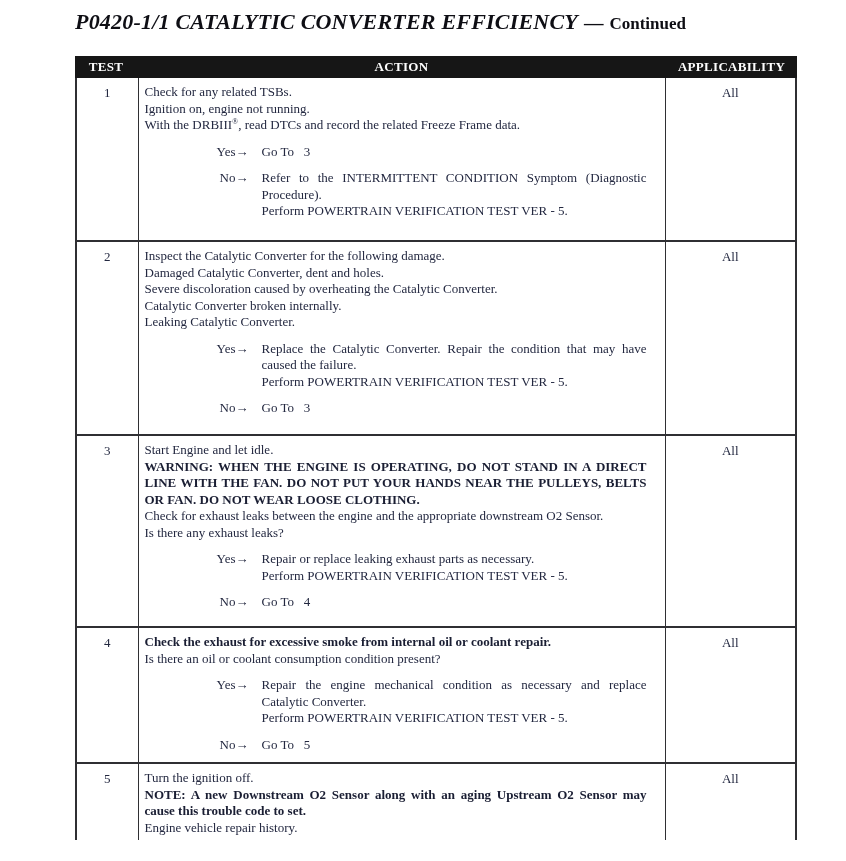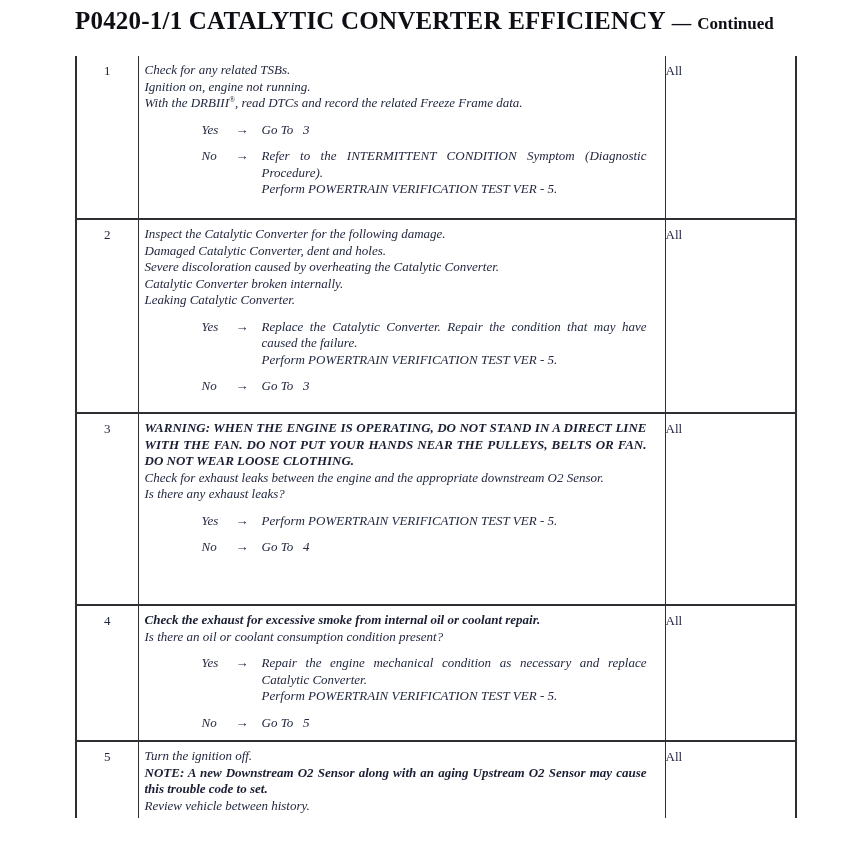"P0420-1/1 CATALYTIC CONVERTER EFFICIENCY" .title .main { font-size: 25px -> 22px; font-style: none -> italic }
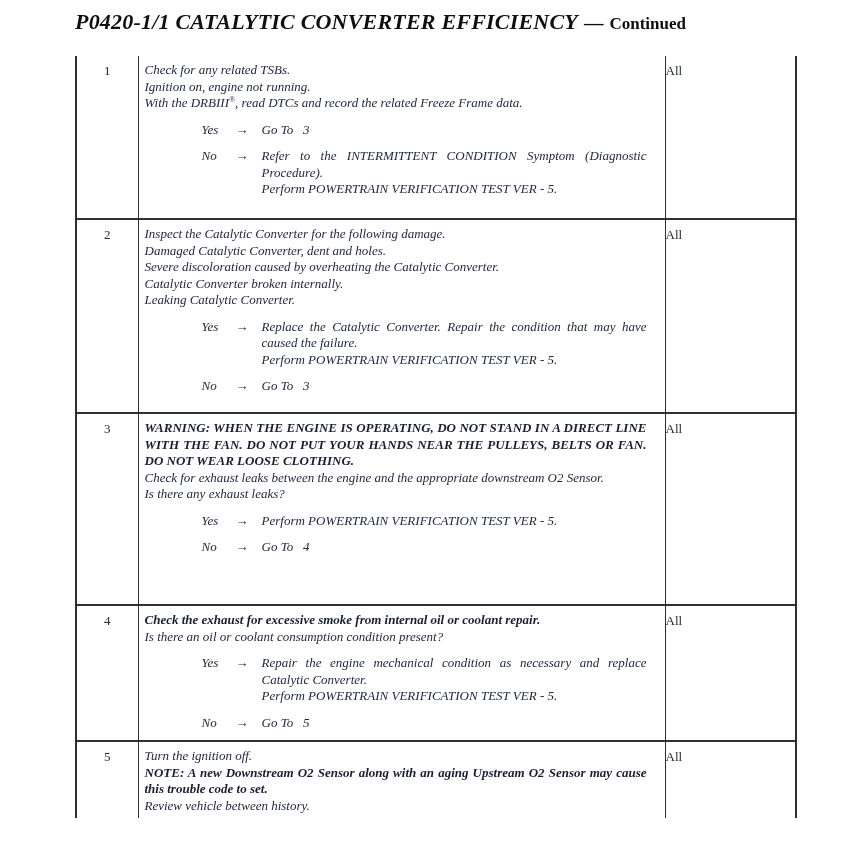"TEST" div.thead { html: none -> <div> <div>TEST</div> <div>ACTION</div> <div>APPLICABILITY</div> </div> }
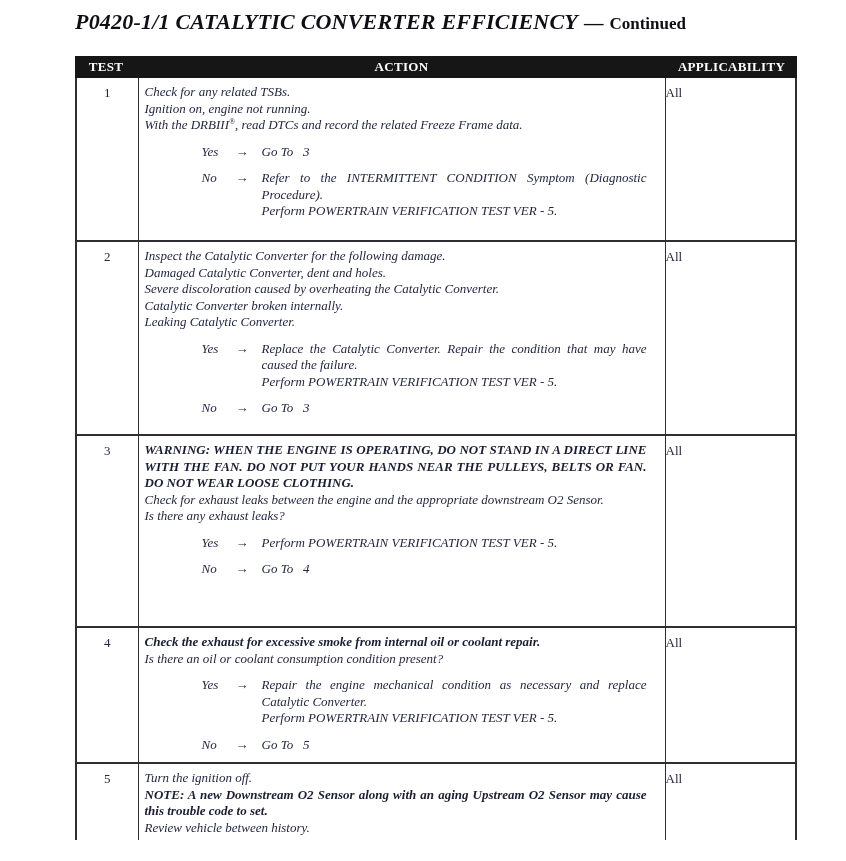"Check for any related TSBs." .cell.action { font-style: italic -> none }
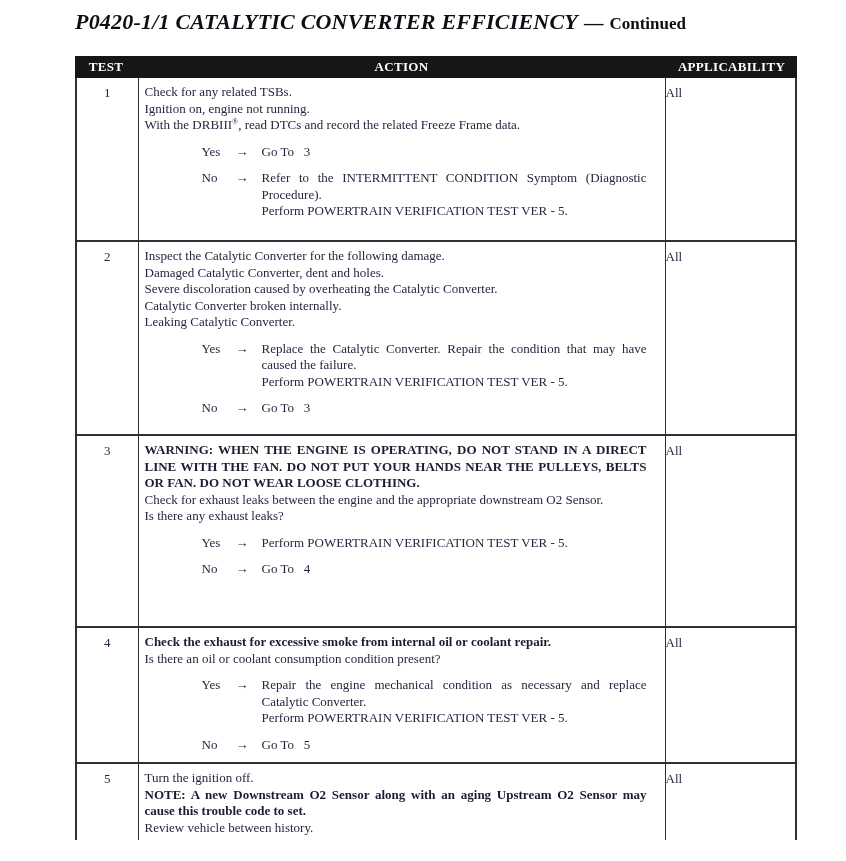"All" .cell.applicability { text-align: left -> center }
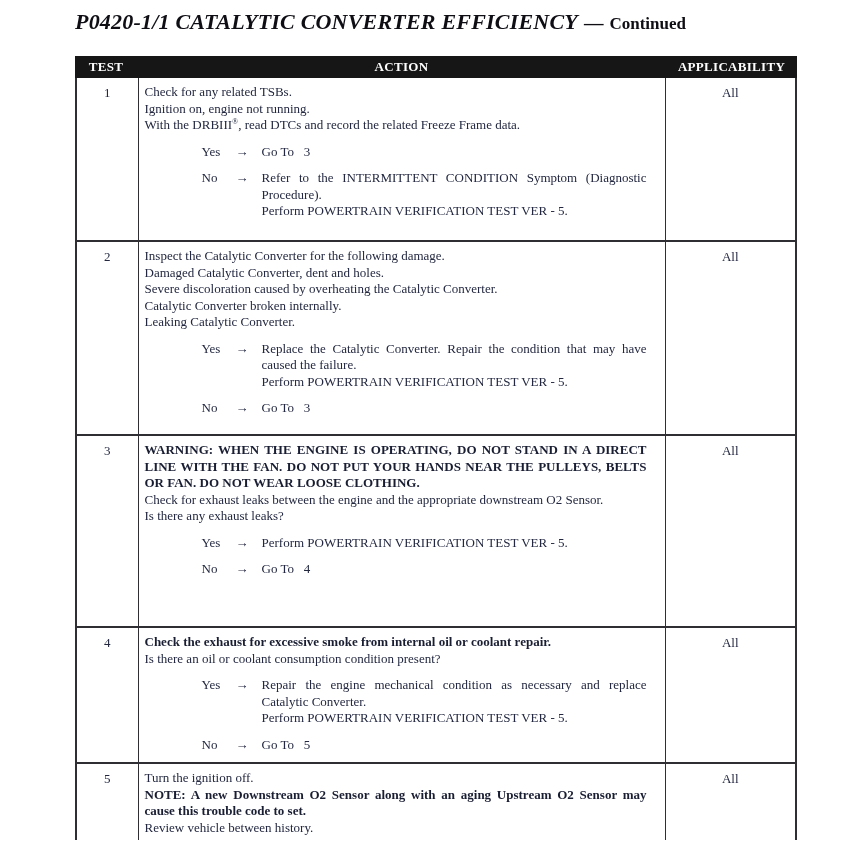"Yes" .branch .answer { text-align: none -> right }
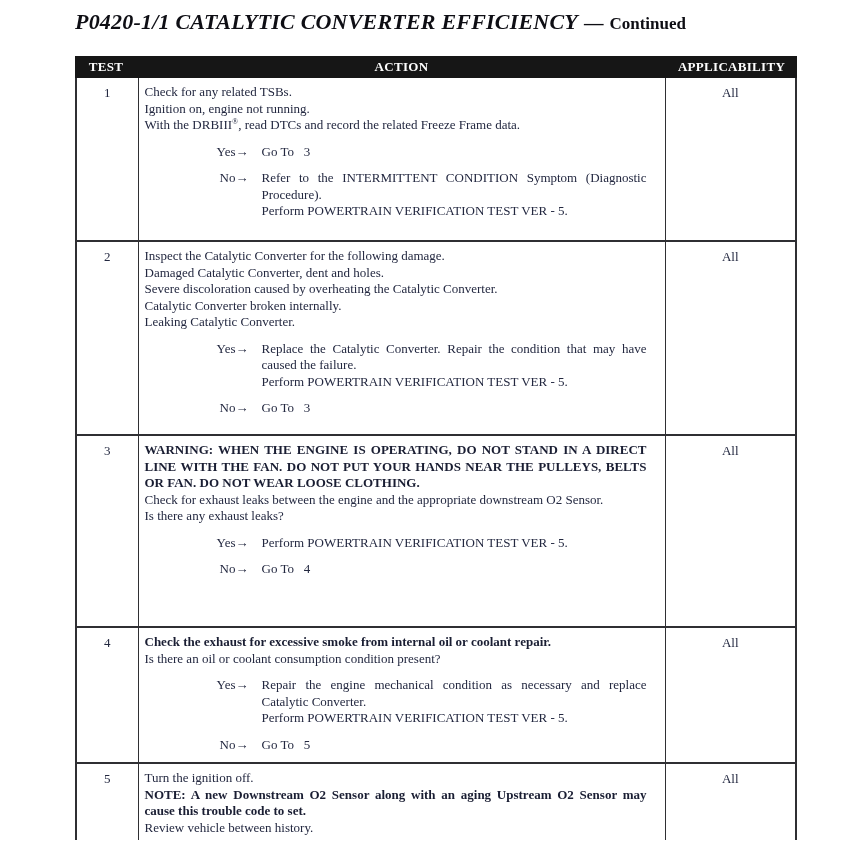"Start Engine and let idle." div.para { html: none -> <div>Start Engine and let idle.</div> }
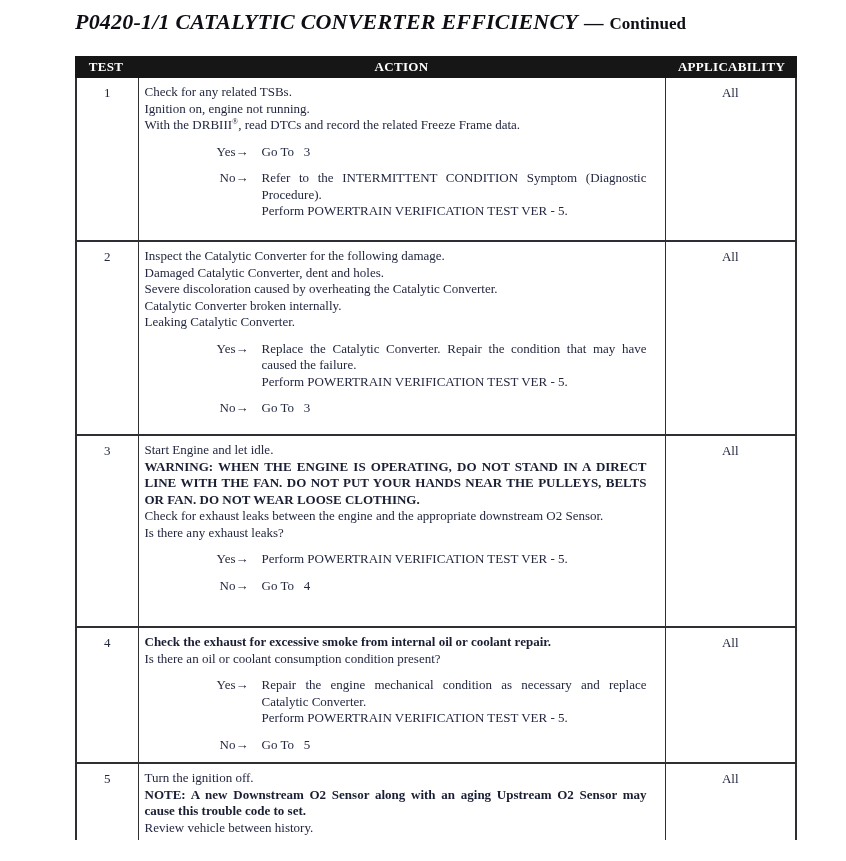"Repair or replace leaking exhaust" div.result-line { html: none -> <div>Repair or replace leaking exhaust parts as necessary.</div> }
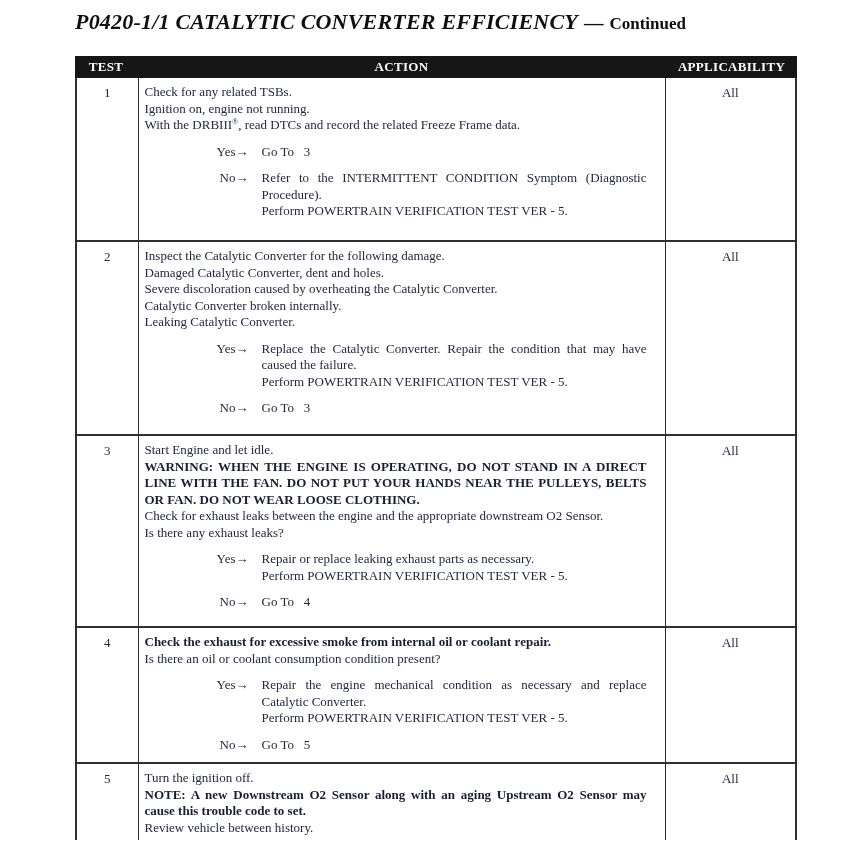"Review vehicle between history." div.para { text: Review vehicle between -> Engine vehicle repair }
